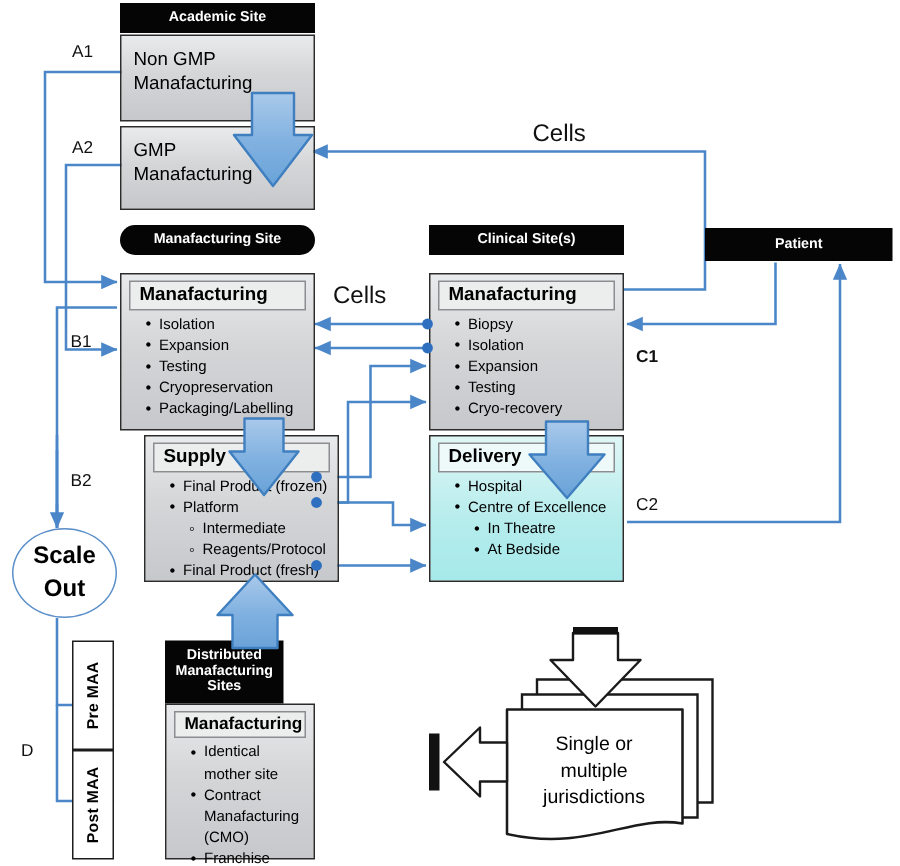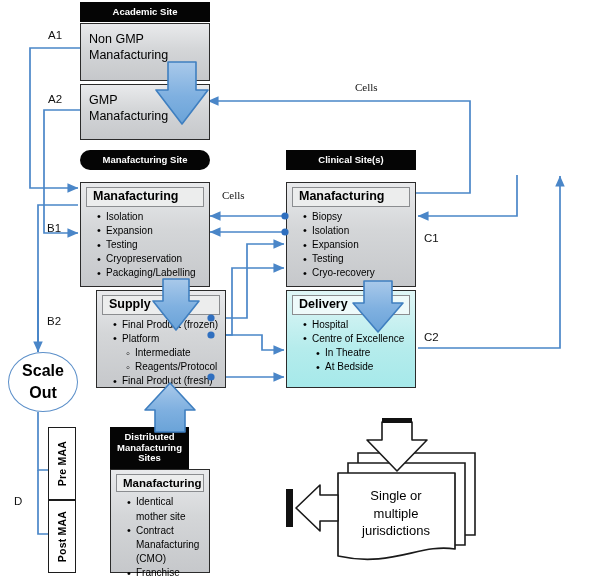"Cells" .flabel.sm { font-family: Liberation Serif, serif -> none; font-size: 11px -> 16px }
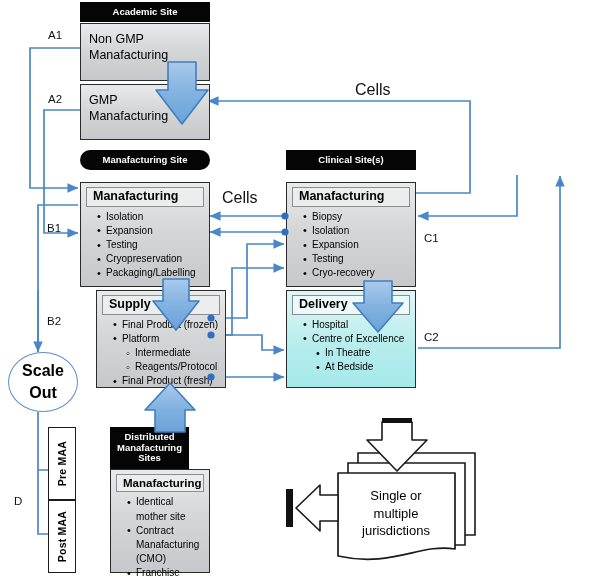"Patient" div.node { html: none -> <div> <div>Patient</div> </div> }
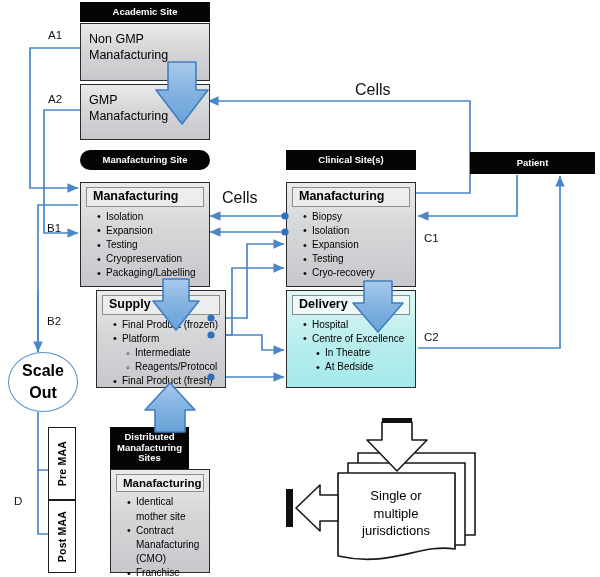"C1" div.flabel { font-weight: none -> bold }
